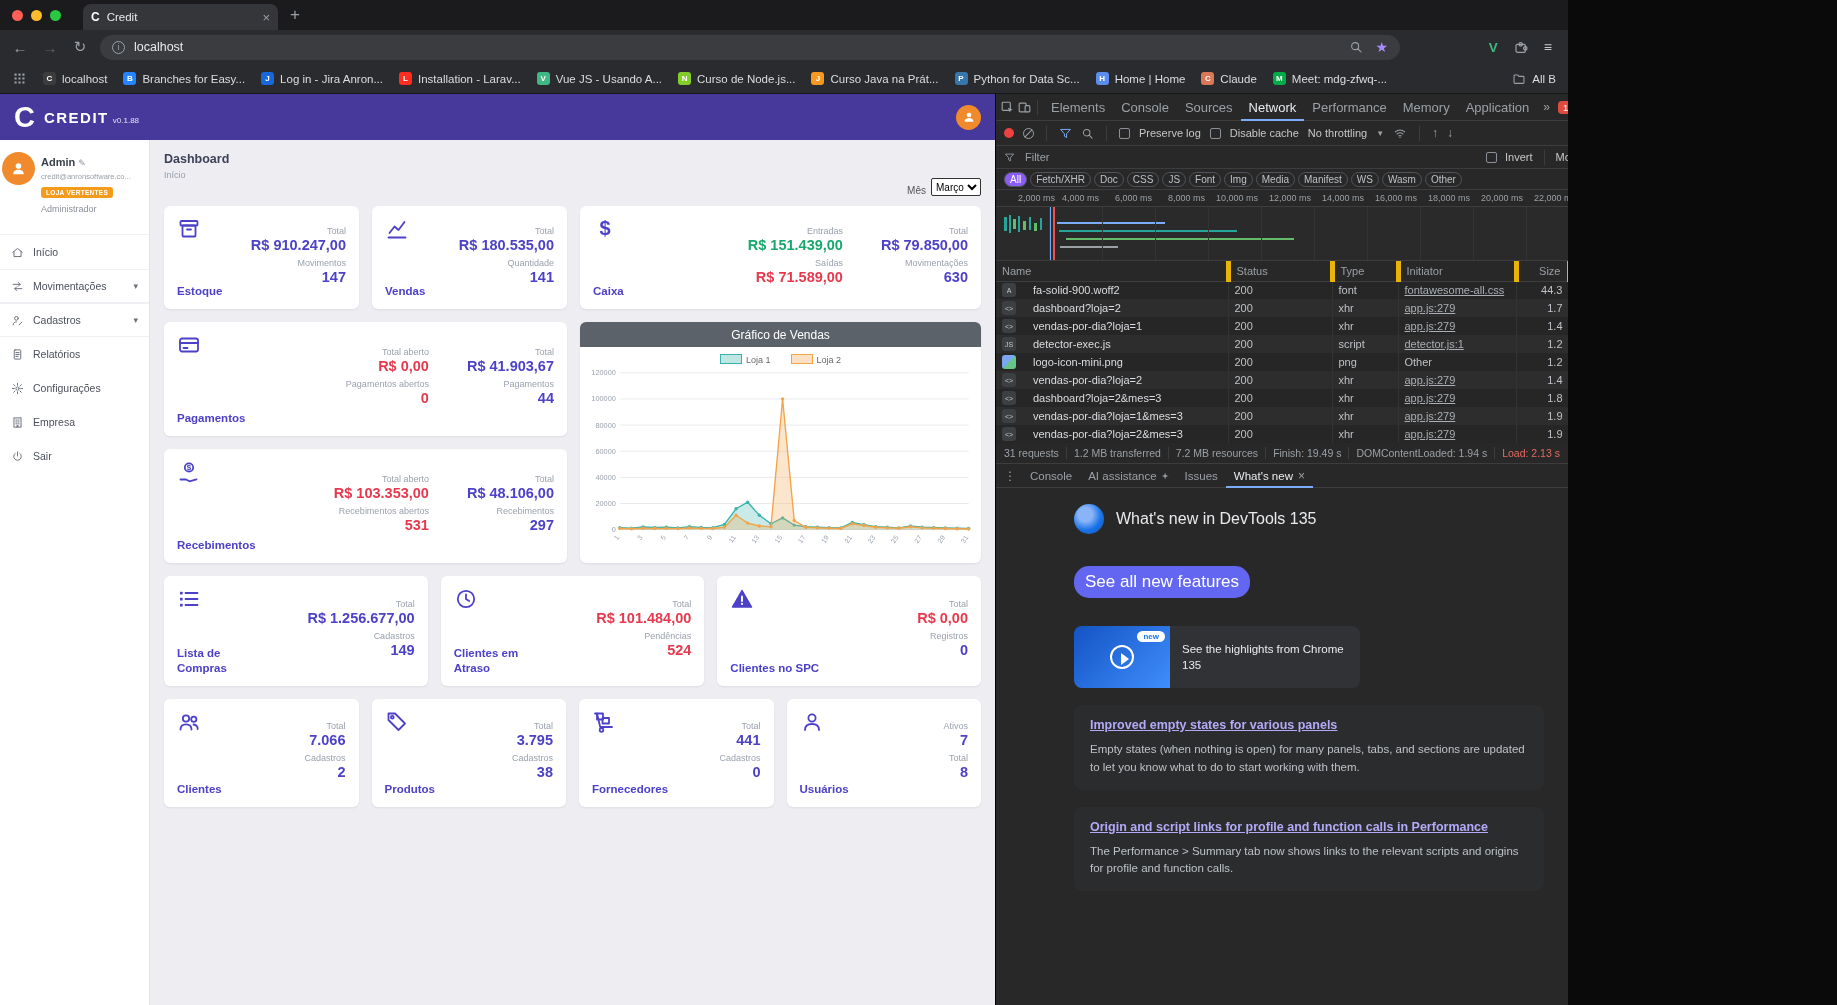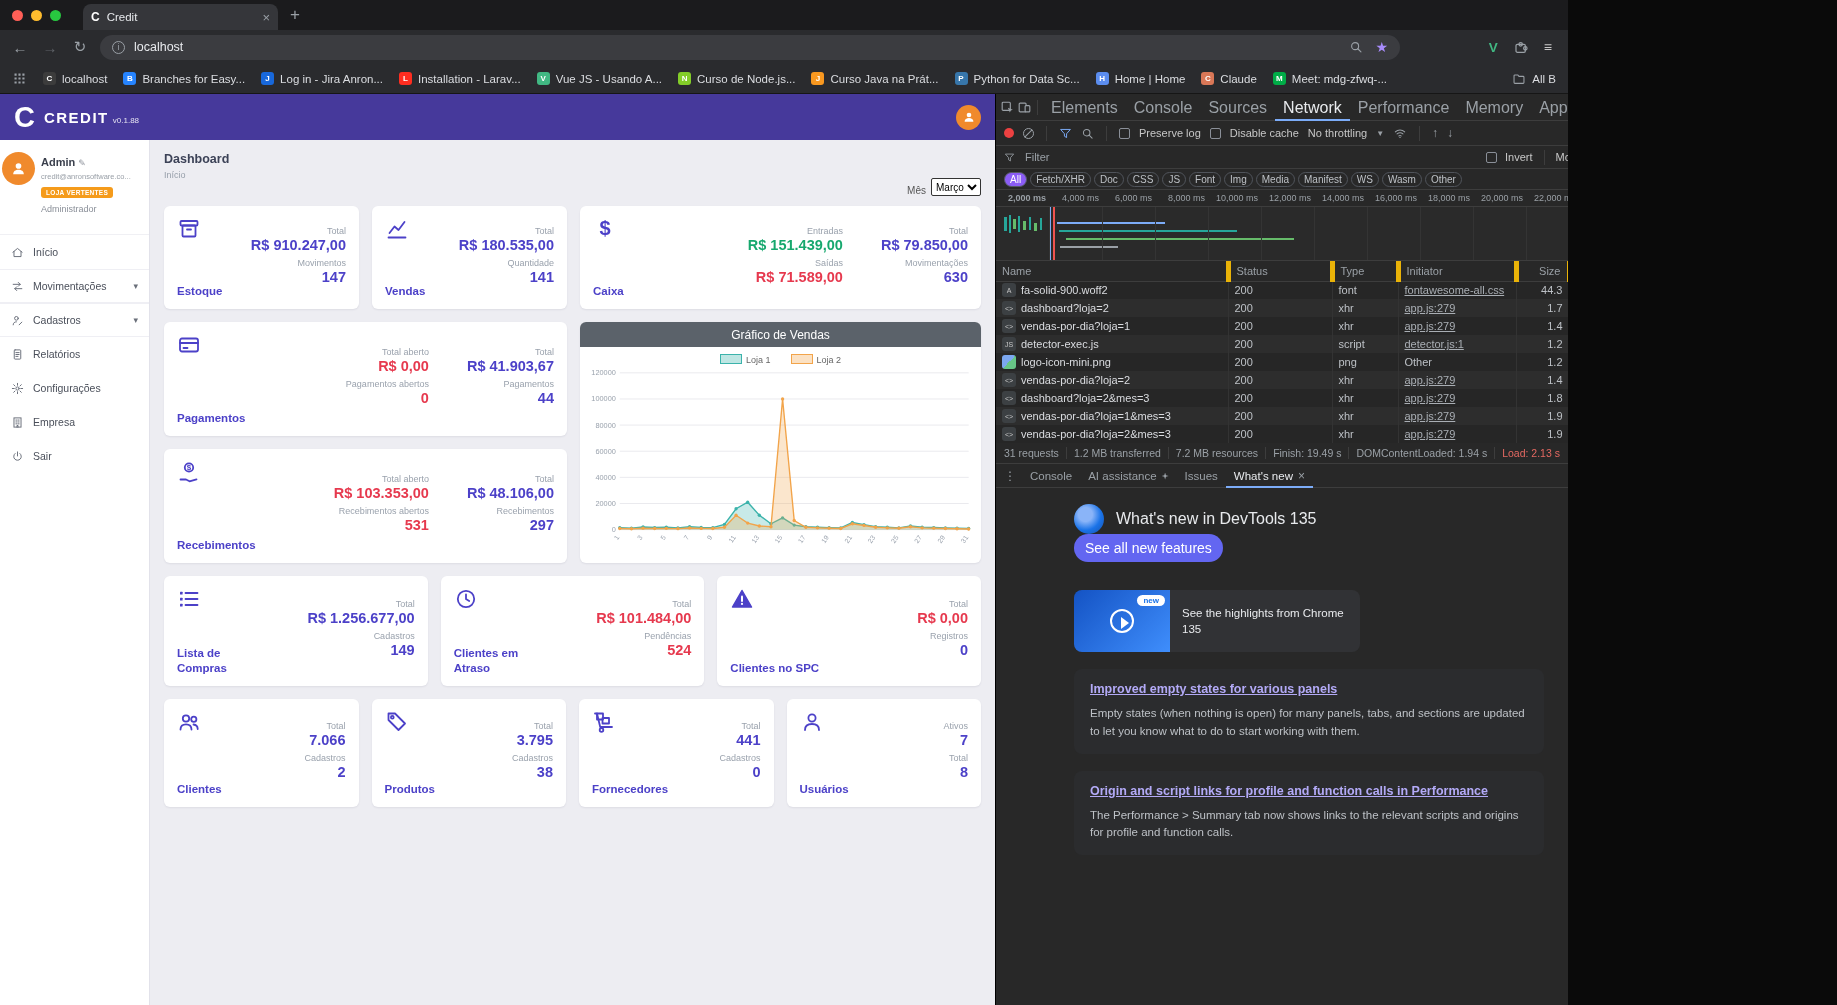"Elements" .dtab { font-size: 16px -> 13px }
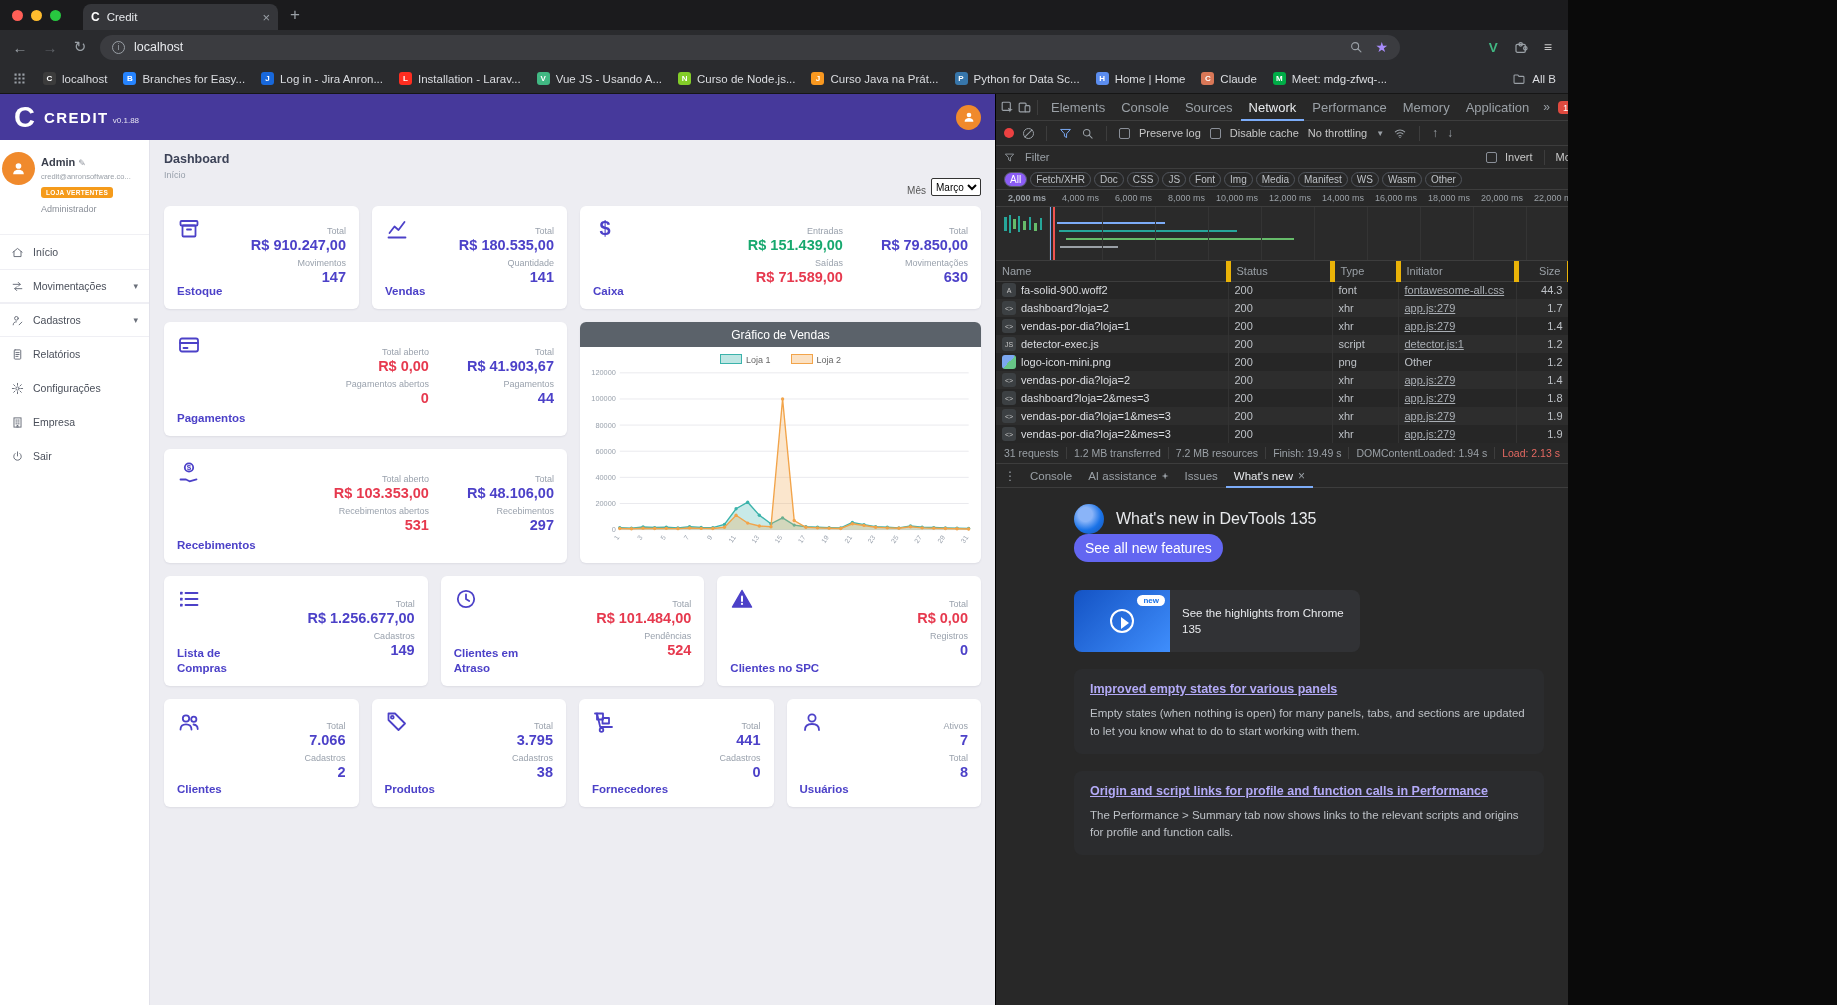"2,000 ms" span.rtick { font-weight: bold -> none; left: 53px -> 62px }
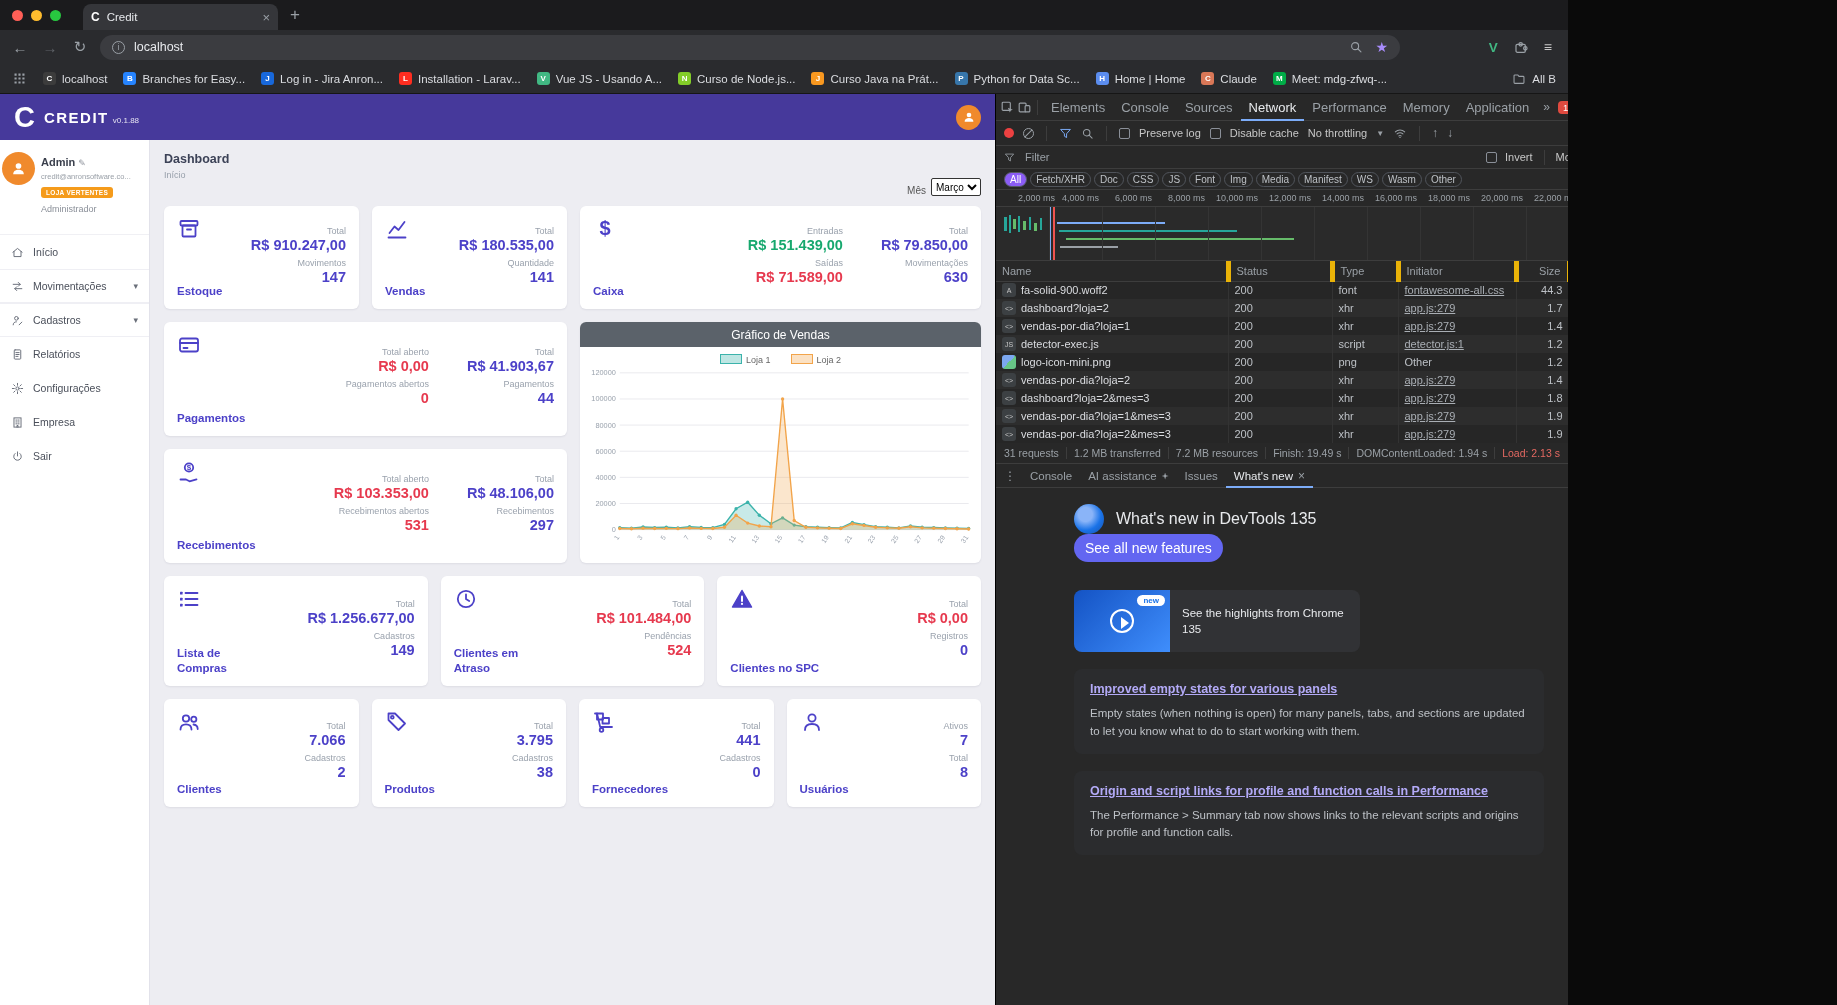"fa-solid-900.woff2" .ncell { gap: 5px -> 17px }
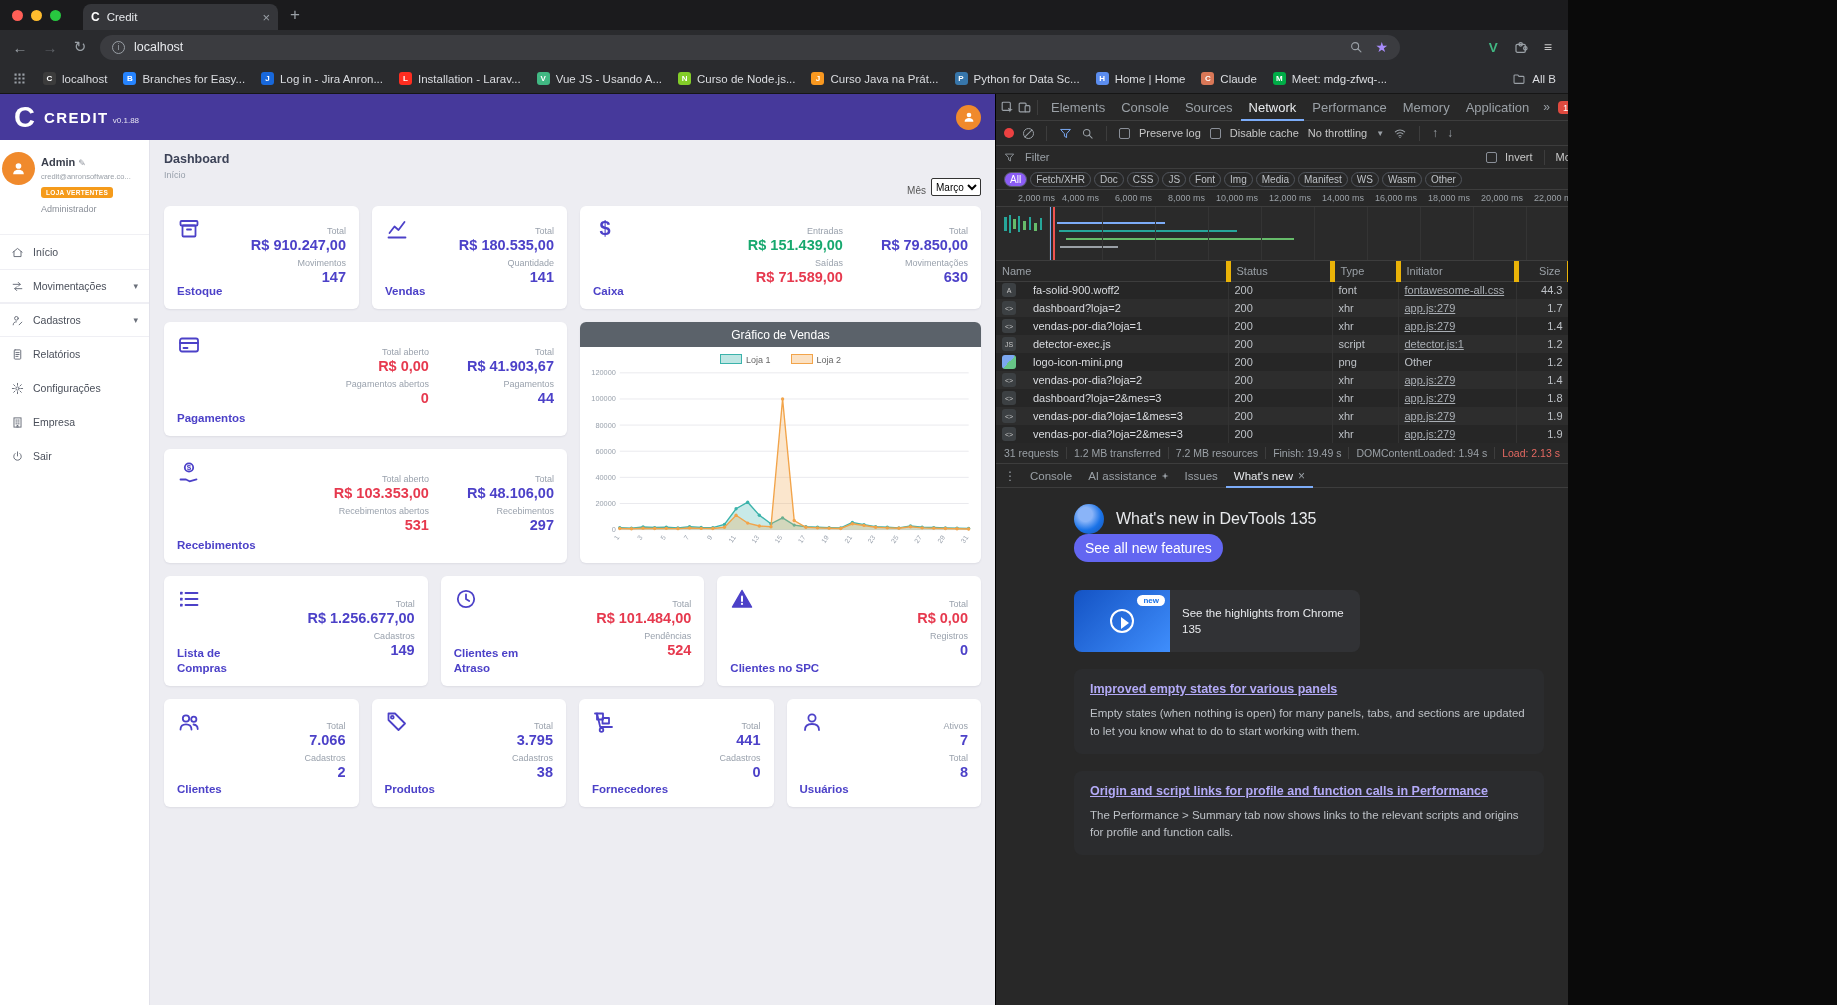"See all new features" .wn-btn { font-size: 14px -> 17px; margin-top: 0 -> 32px }
